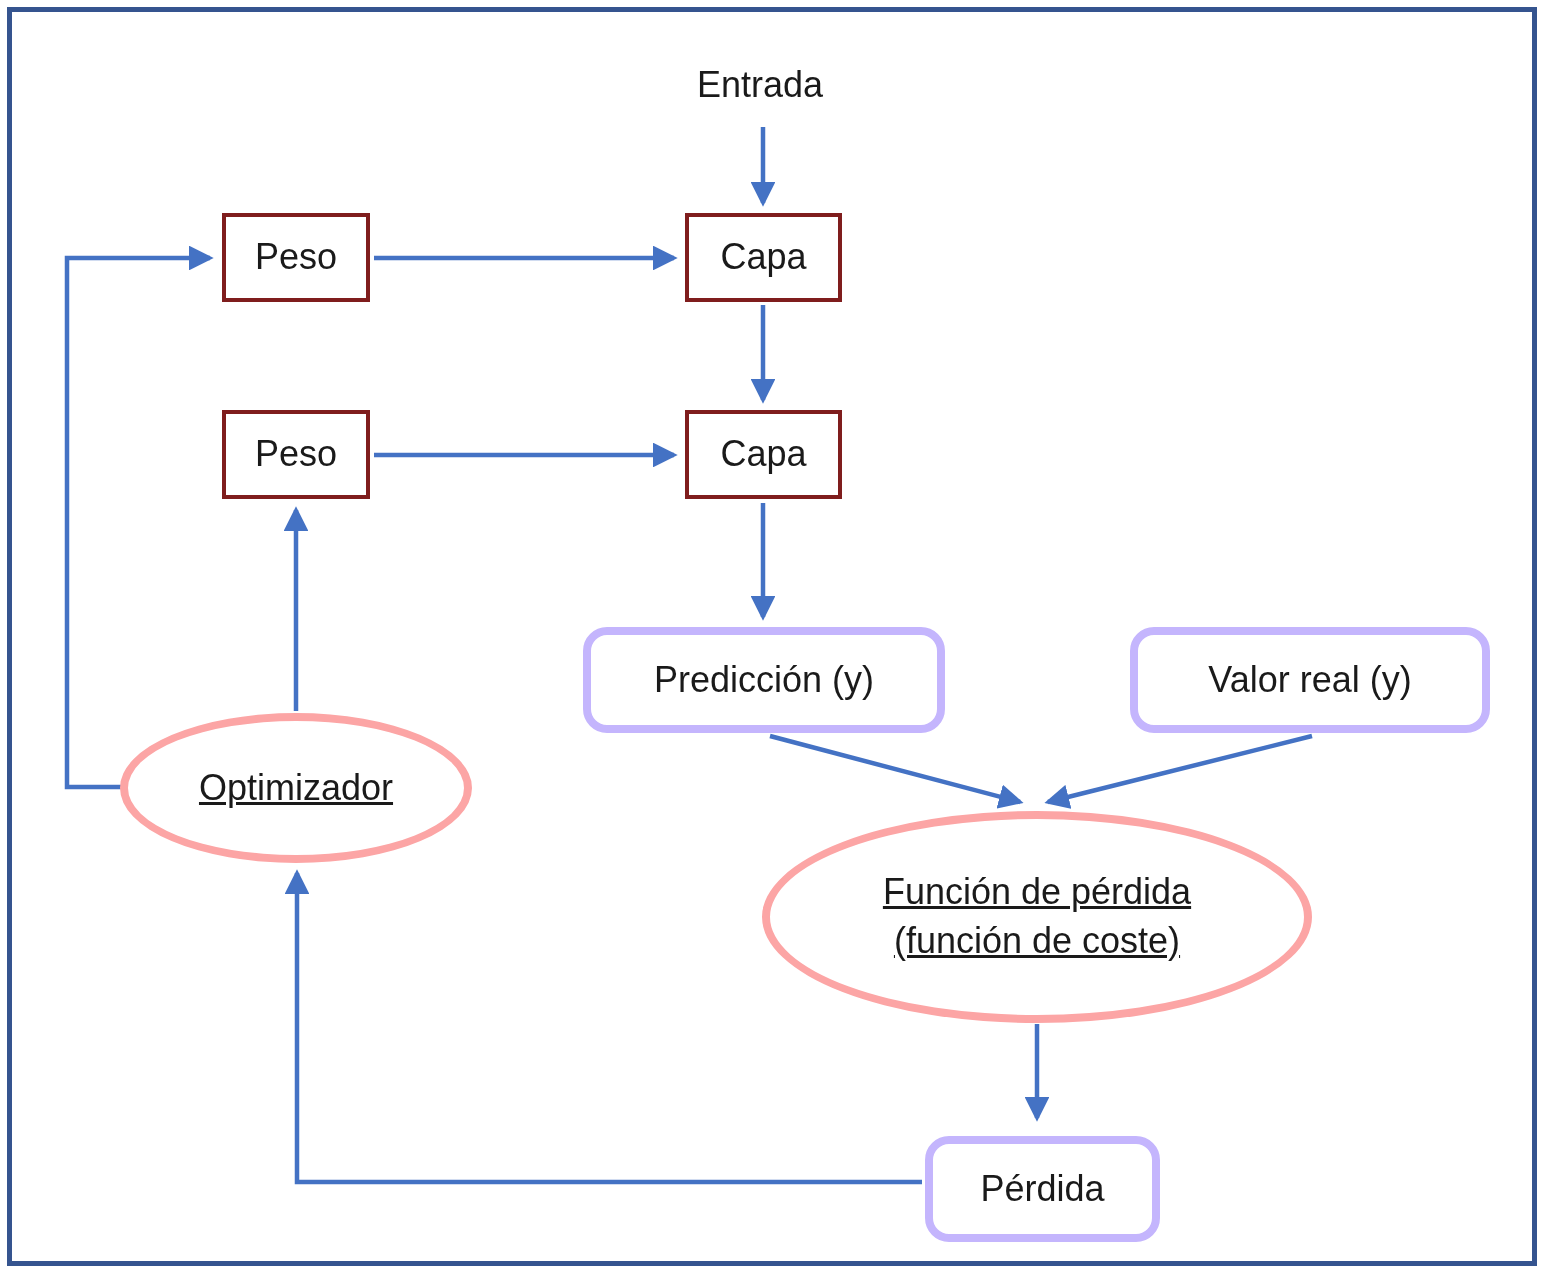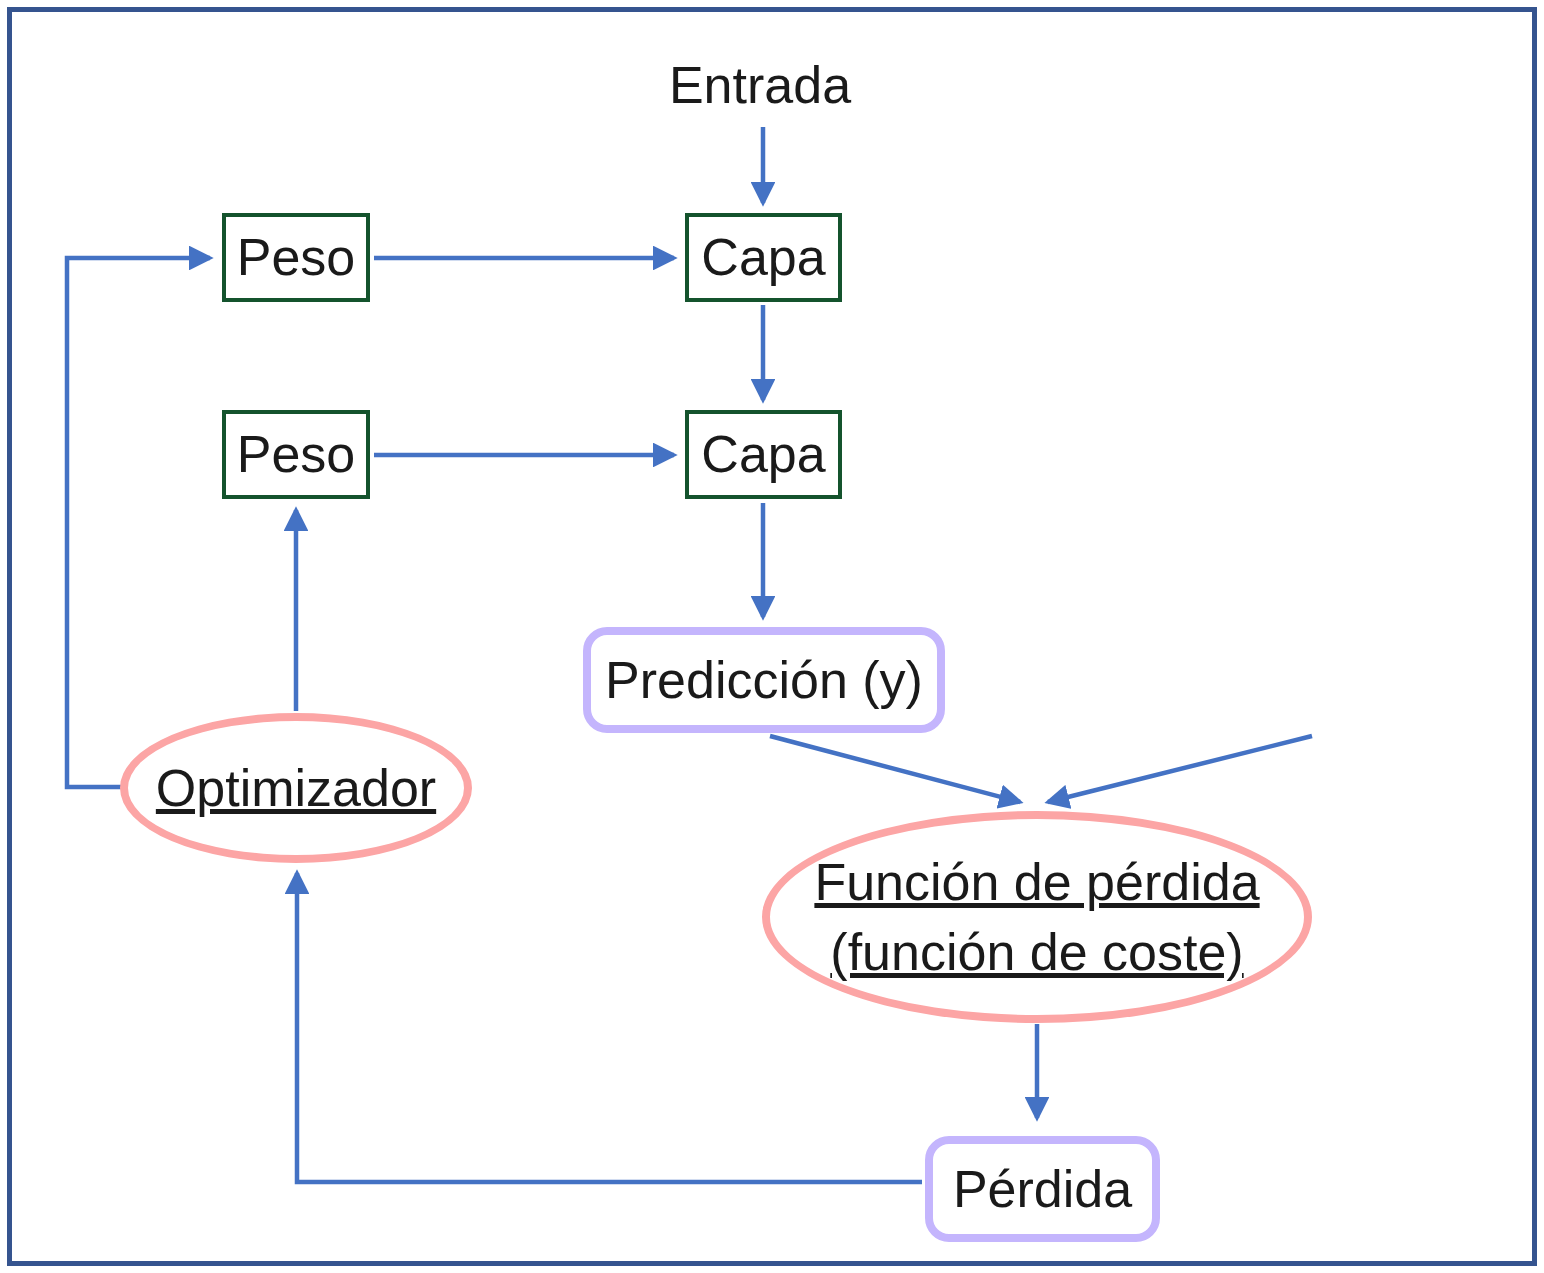"Entrada" .node { font-size: 52px -> 36px }
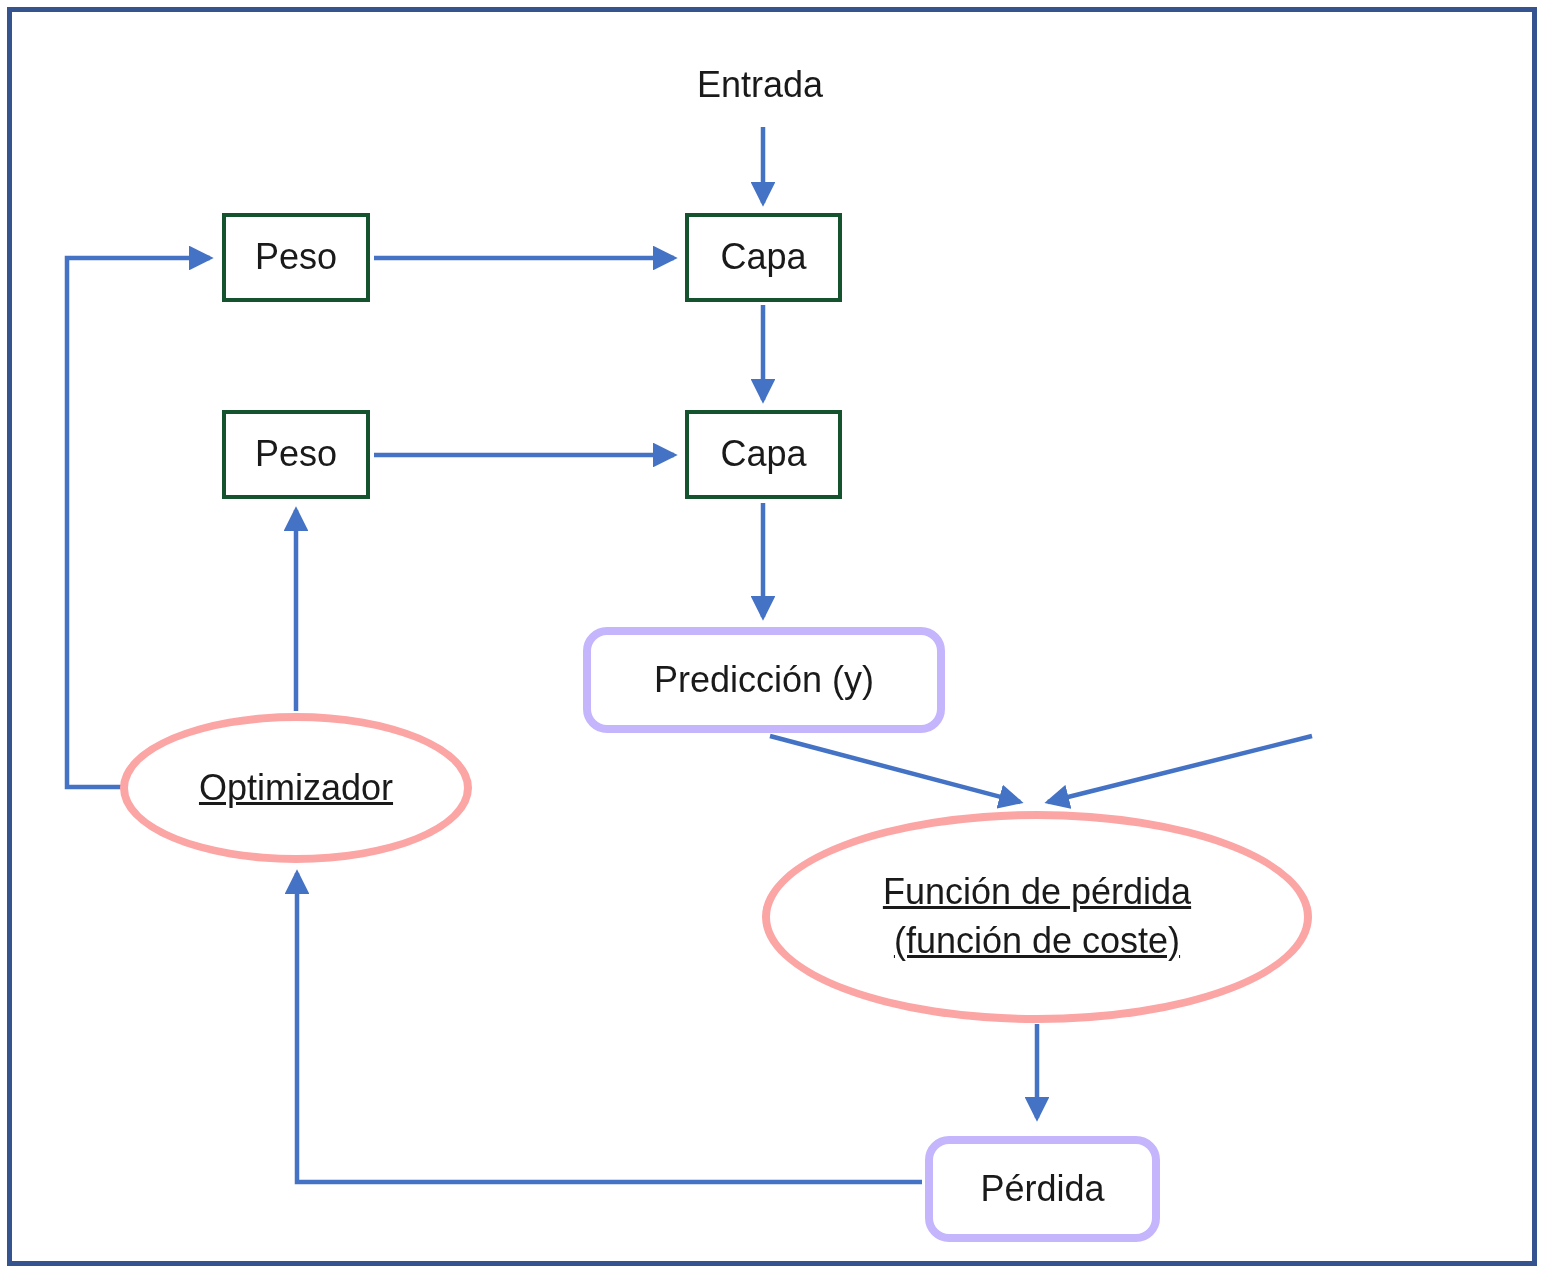"Peso" .rect { border: 4px solid #14532d -> 4px solid #7f1d1d }
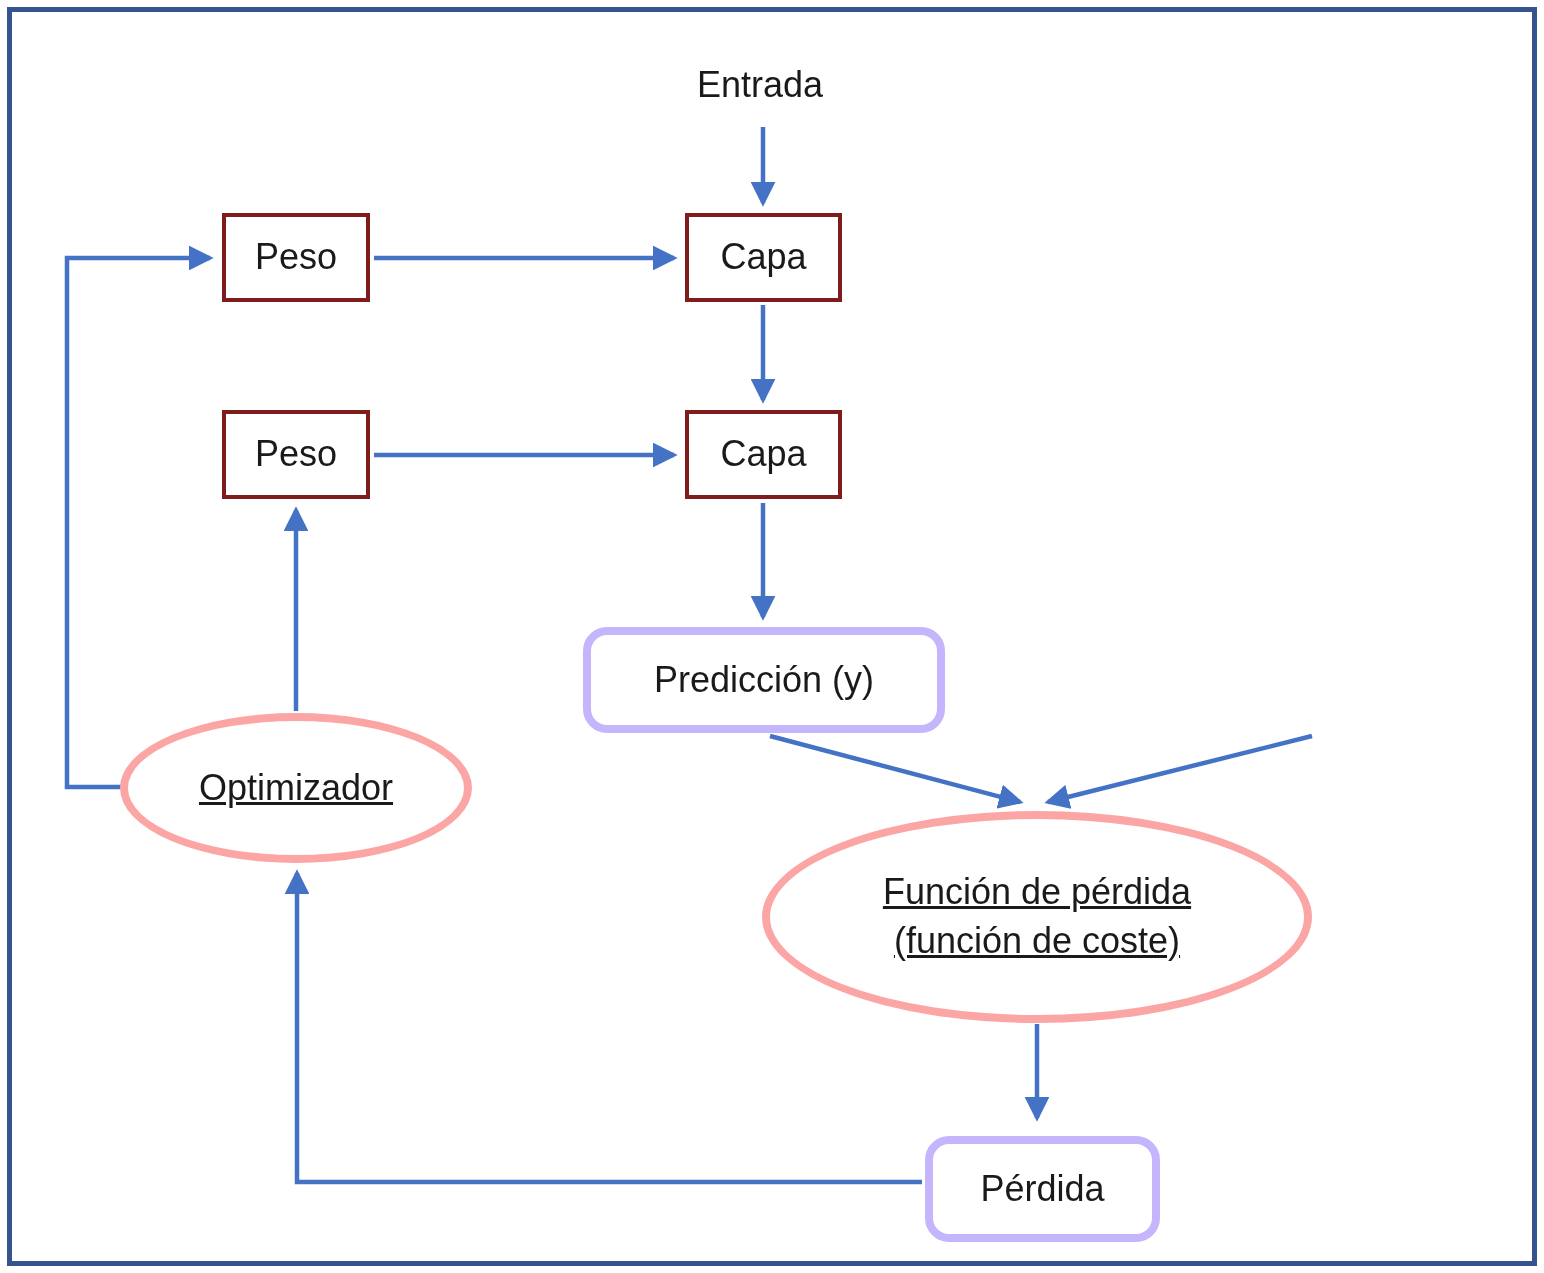"Valor real (y)" div.node { html: none -> <div> <span>Valor real (y)</span> </div> }
